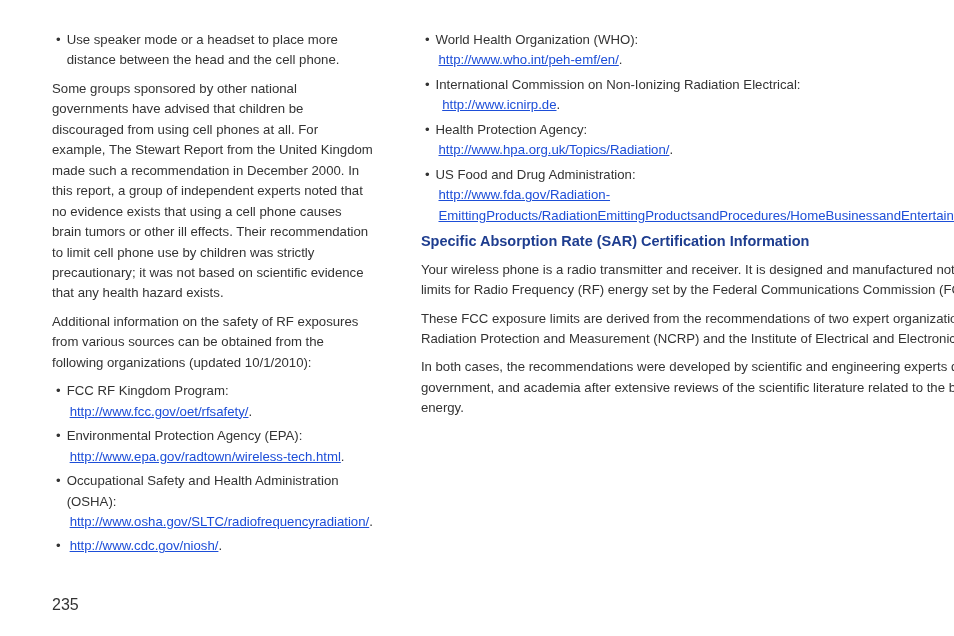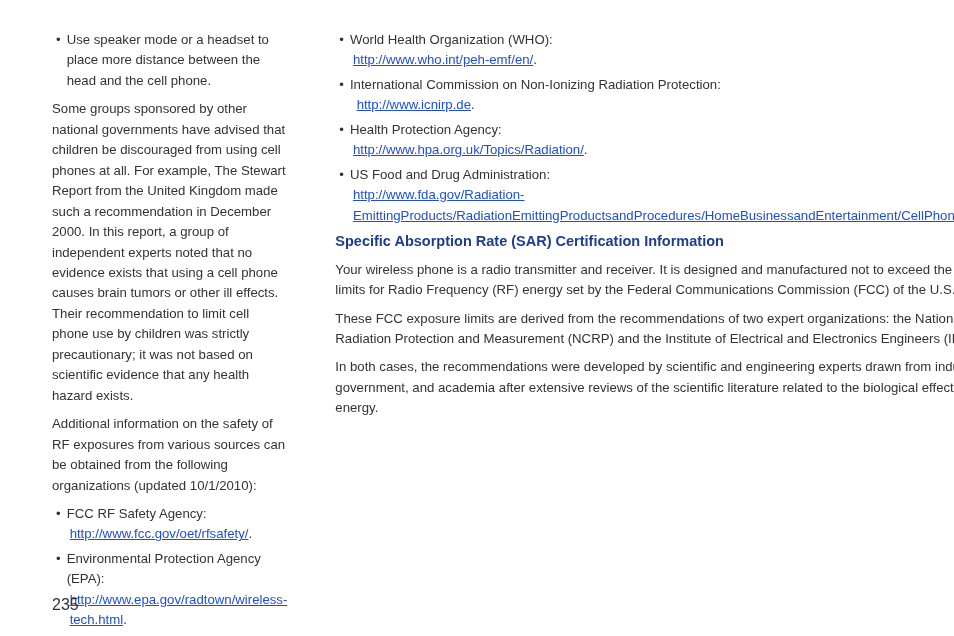"International Commission on Non-Ionizing" span { text: Protection -> Electrical }
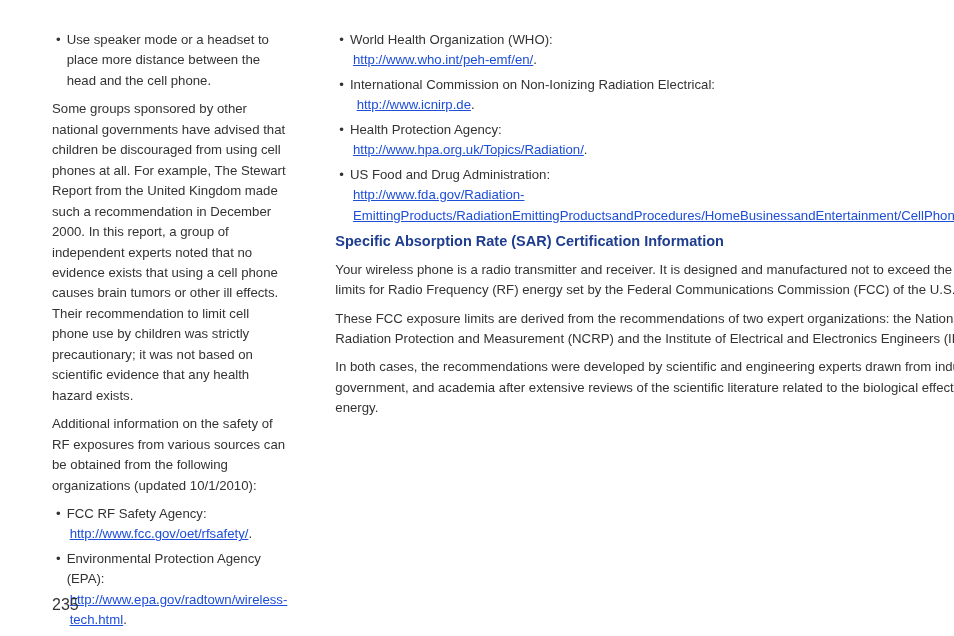"FCC RF Safety Agency:" span { text: Safety Agency -> Kingdom Program }
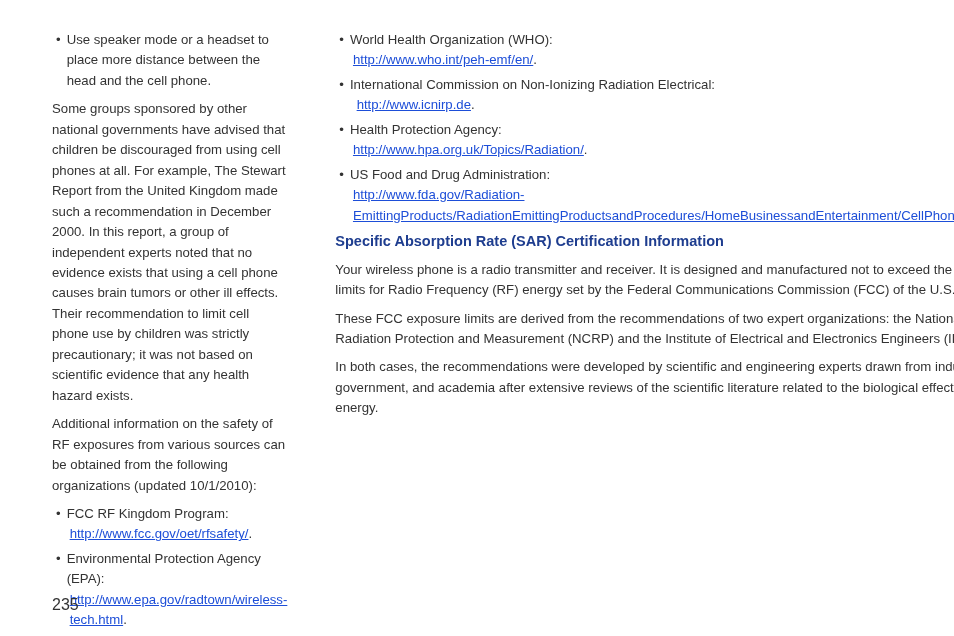"http://www.osha.gov/SLTC/radiofrequencyr" span.indent { html: none -> <span><a>http://www.osha.gov/SLTC/radiofrequencyradiation/</a>.</span> }
